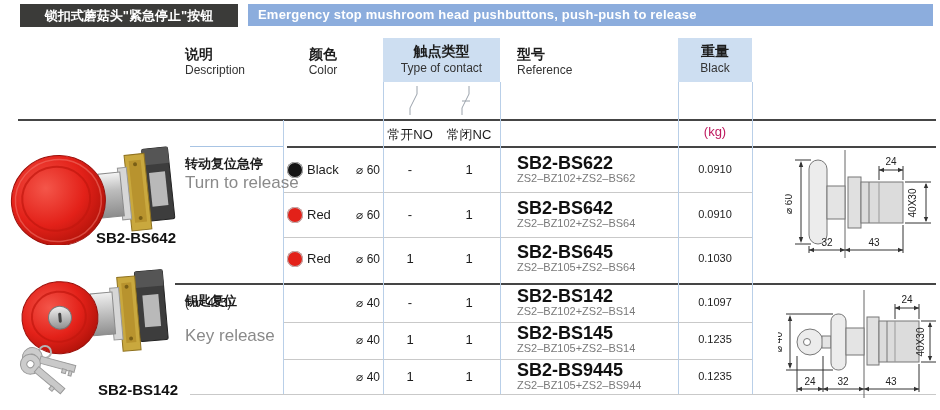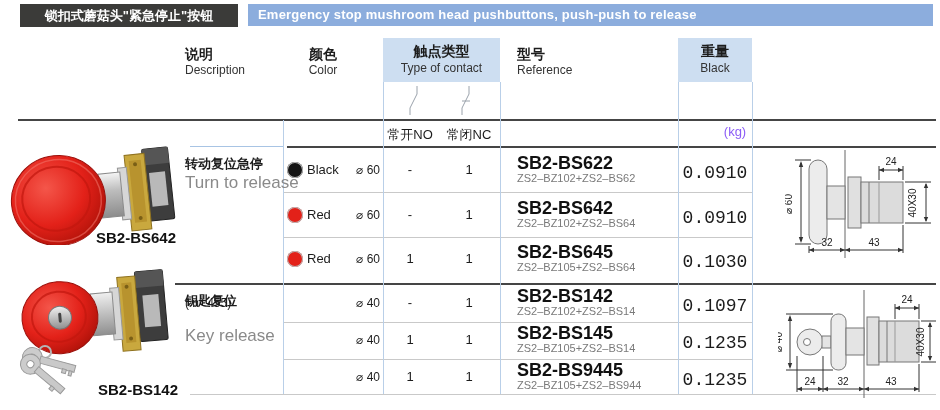"(kg)" .kg { color: #8b5cf6 -> #be185d; margin-left: 20px -> none }
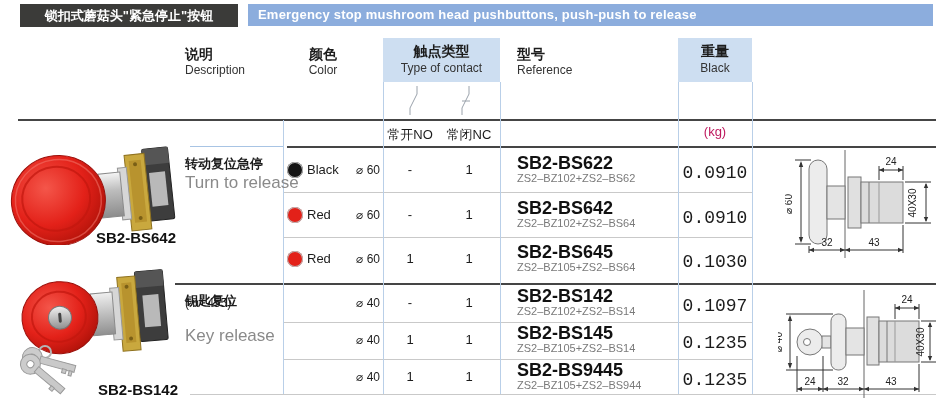"0.0910" .wt { font-family: Liberation Mono, monospace -> none; font-size: 18px -> 11px }
